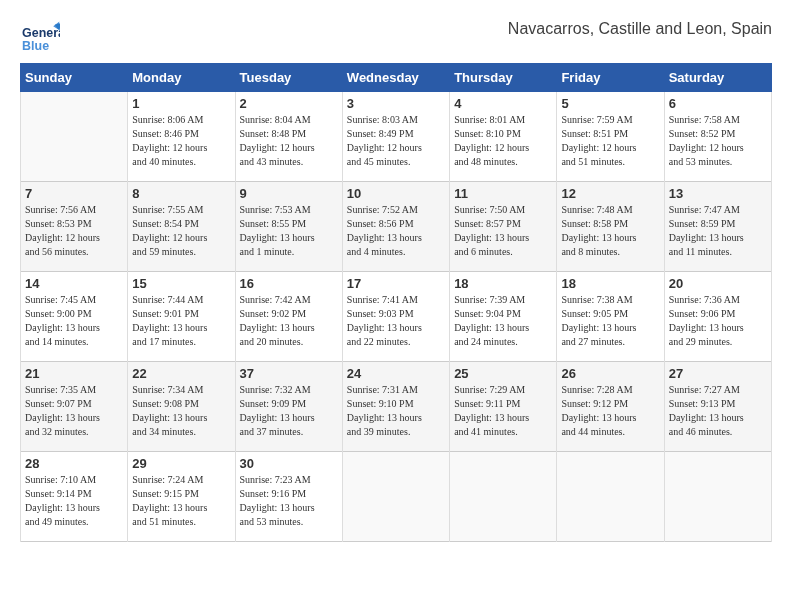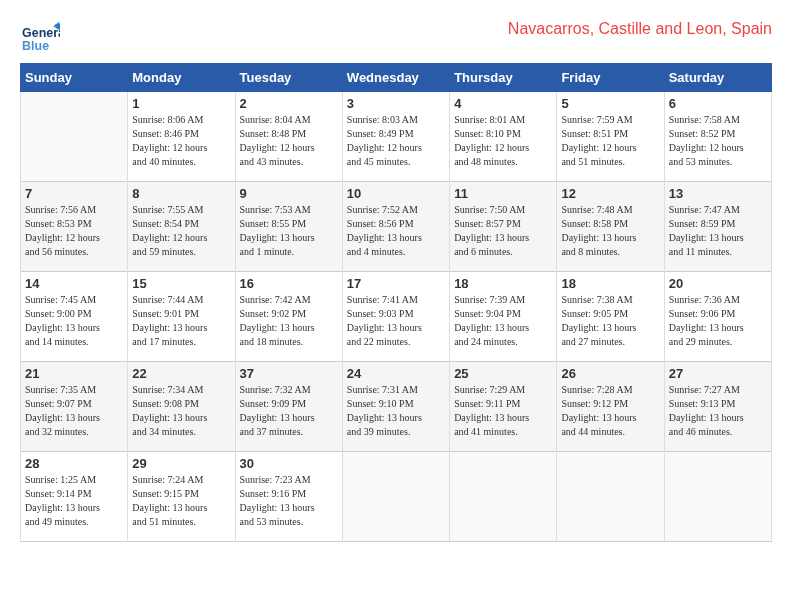"Navacarros, Castille and Leon, Spain" .title-block h2 { color: #ef4444 -> #404040 }
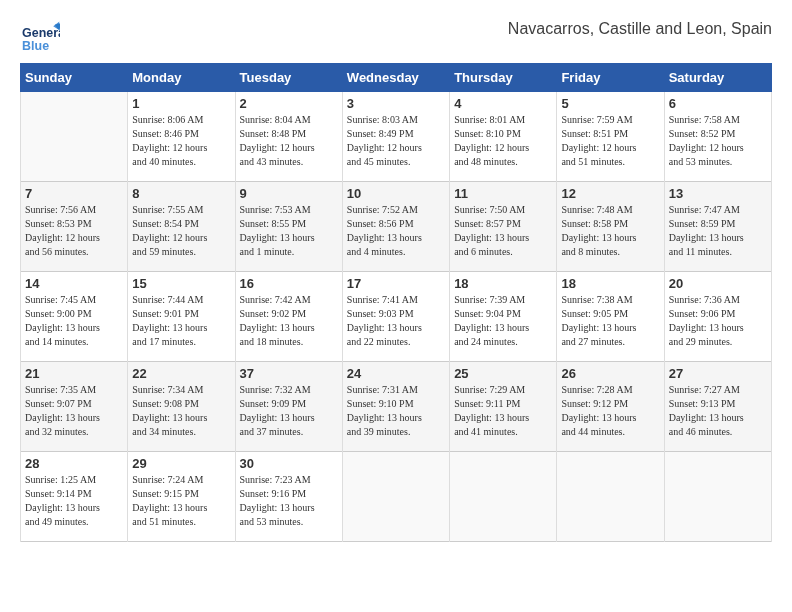"and 18 minutes." span { text: 18 -> 20 }
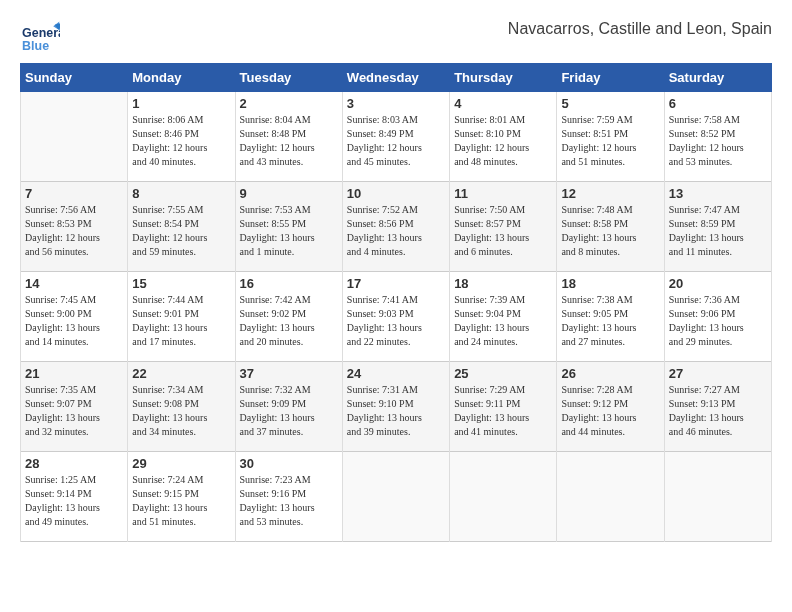"Sunrise: 1:25 AM" span { text: 1:25 -> 7:10 }
